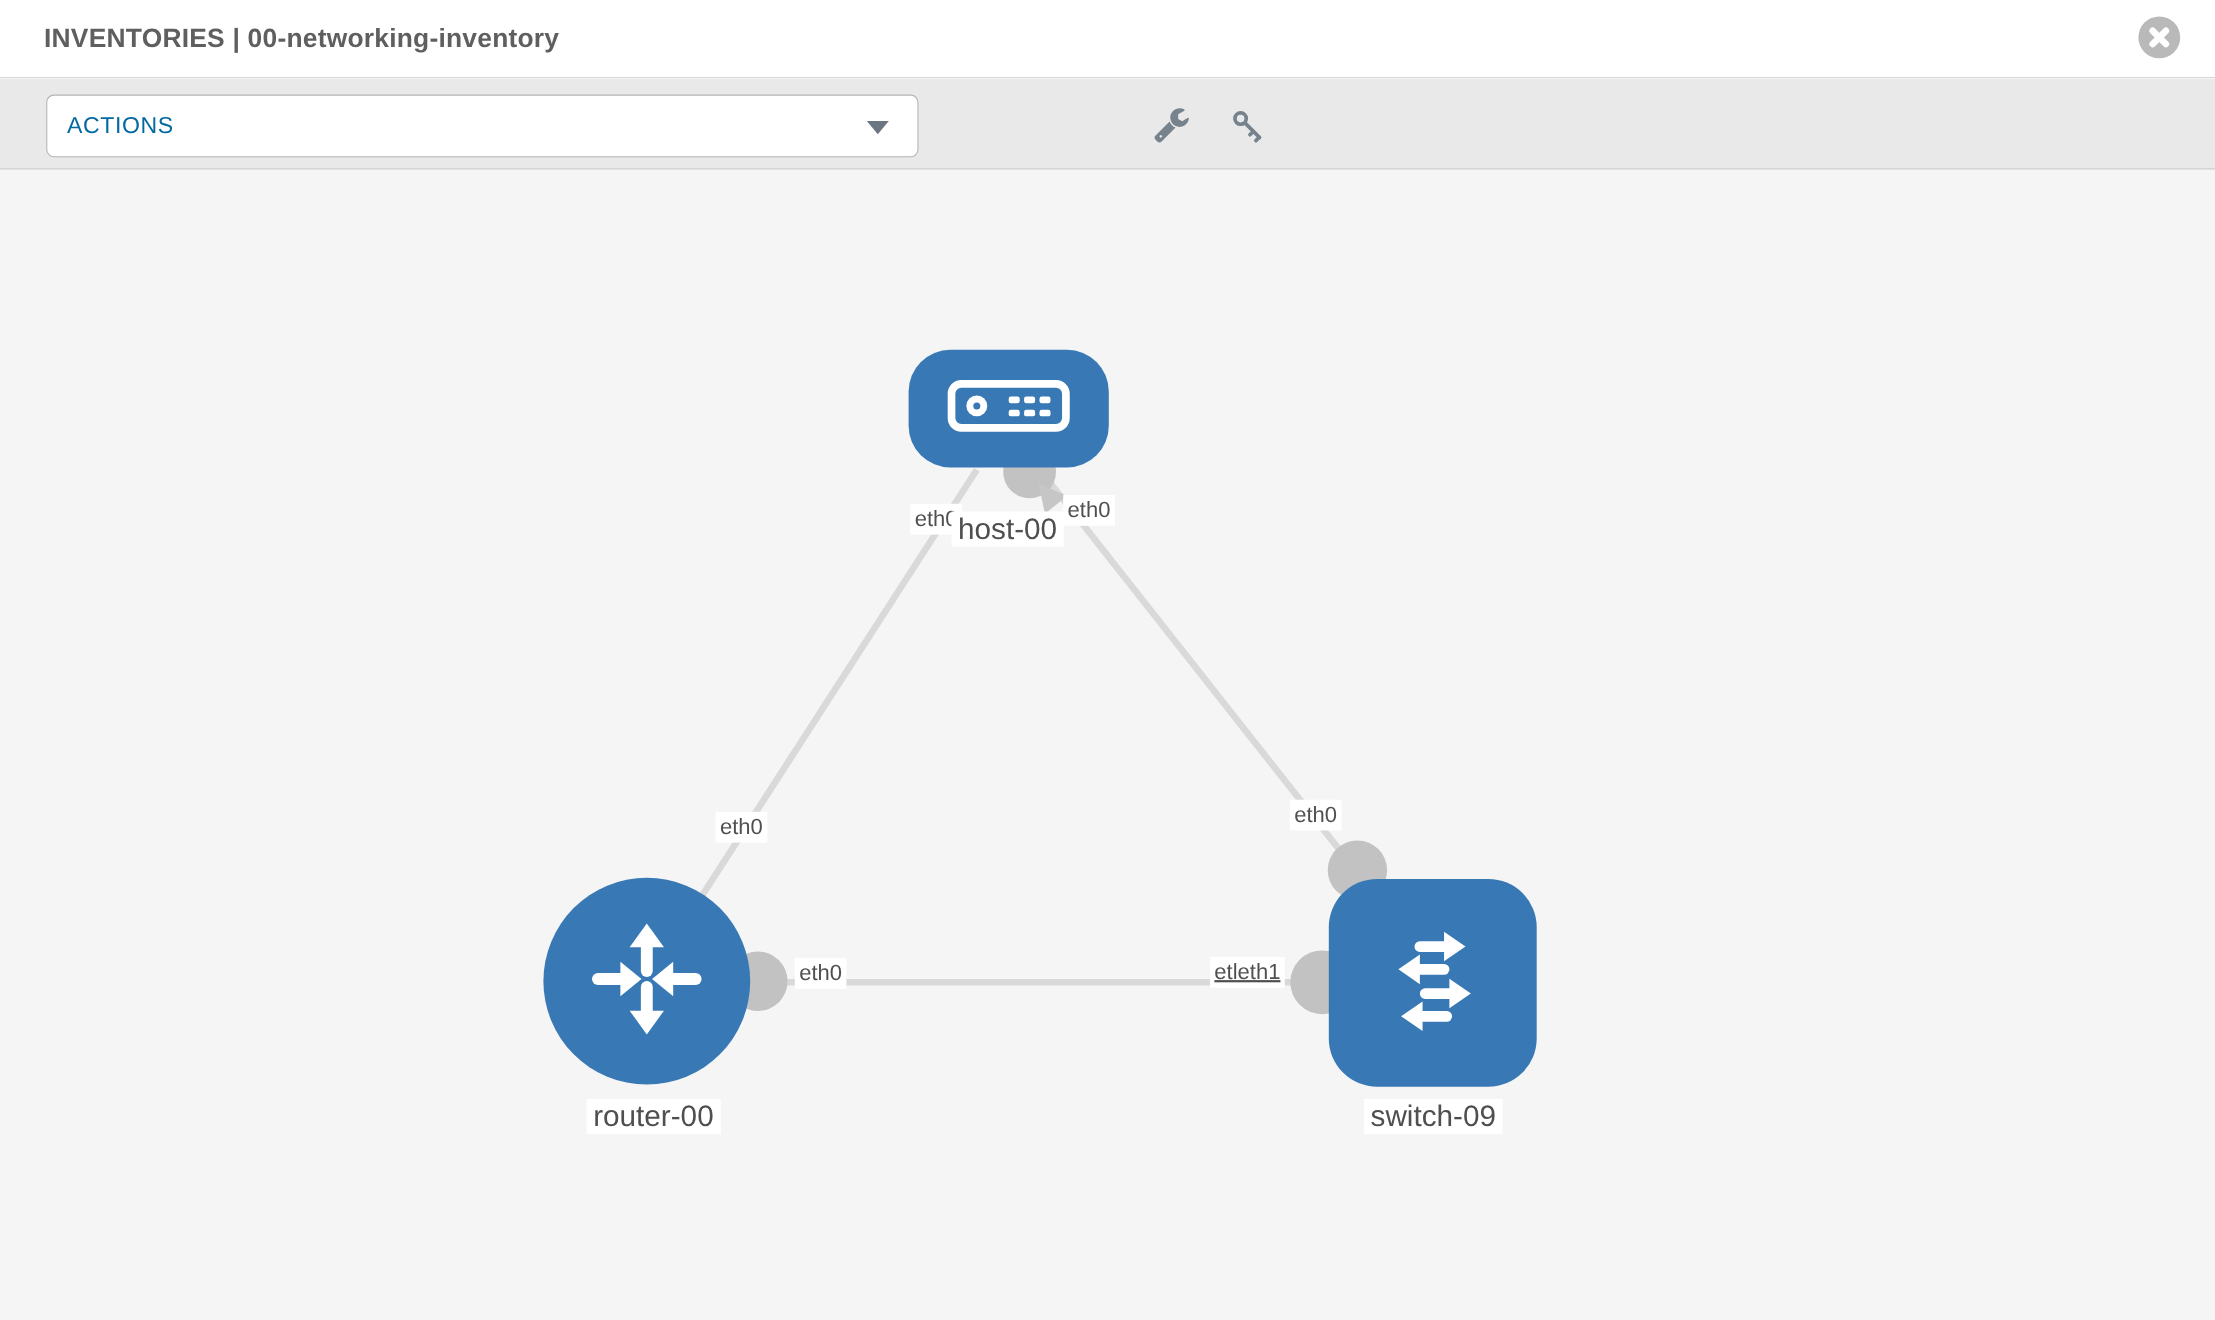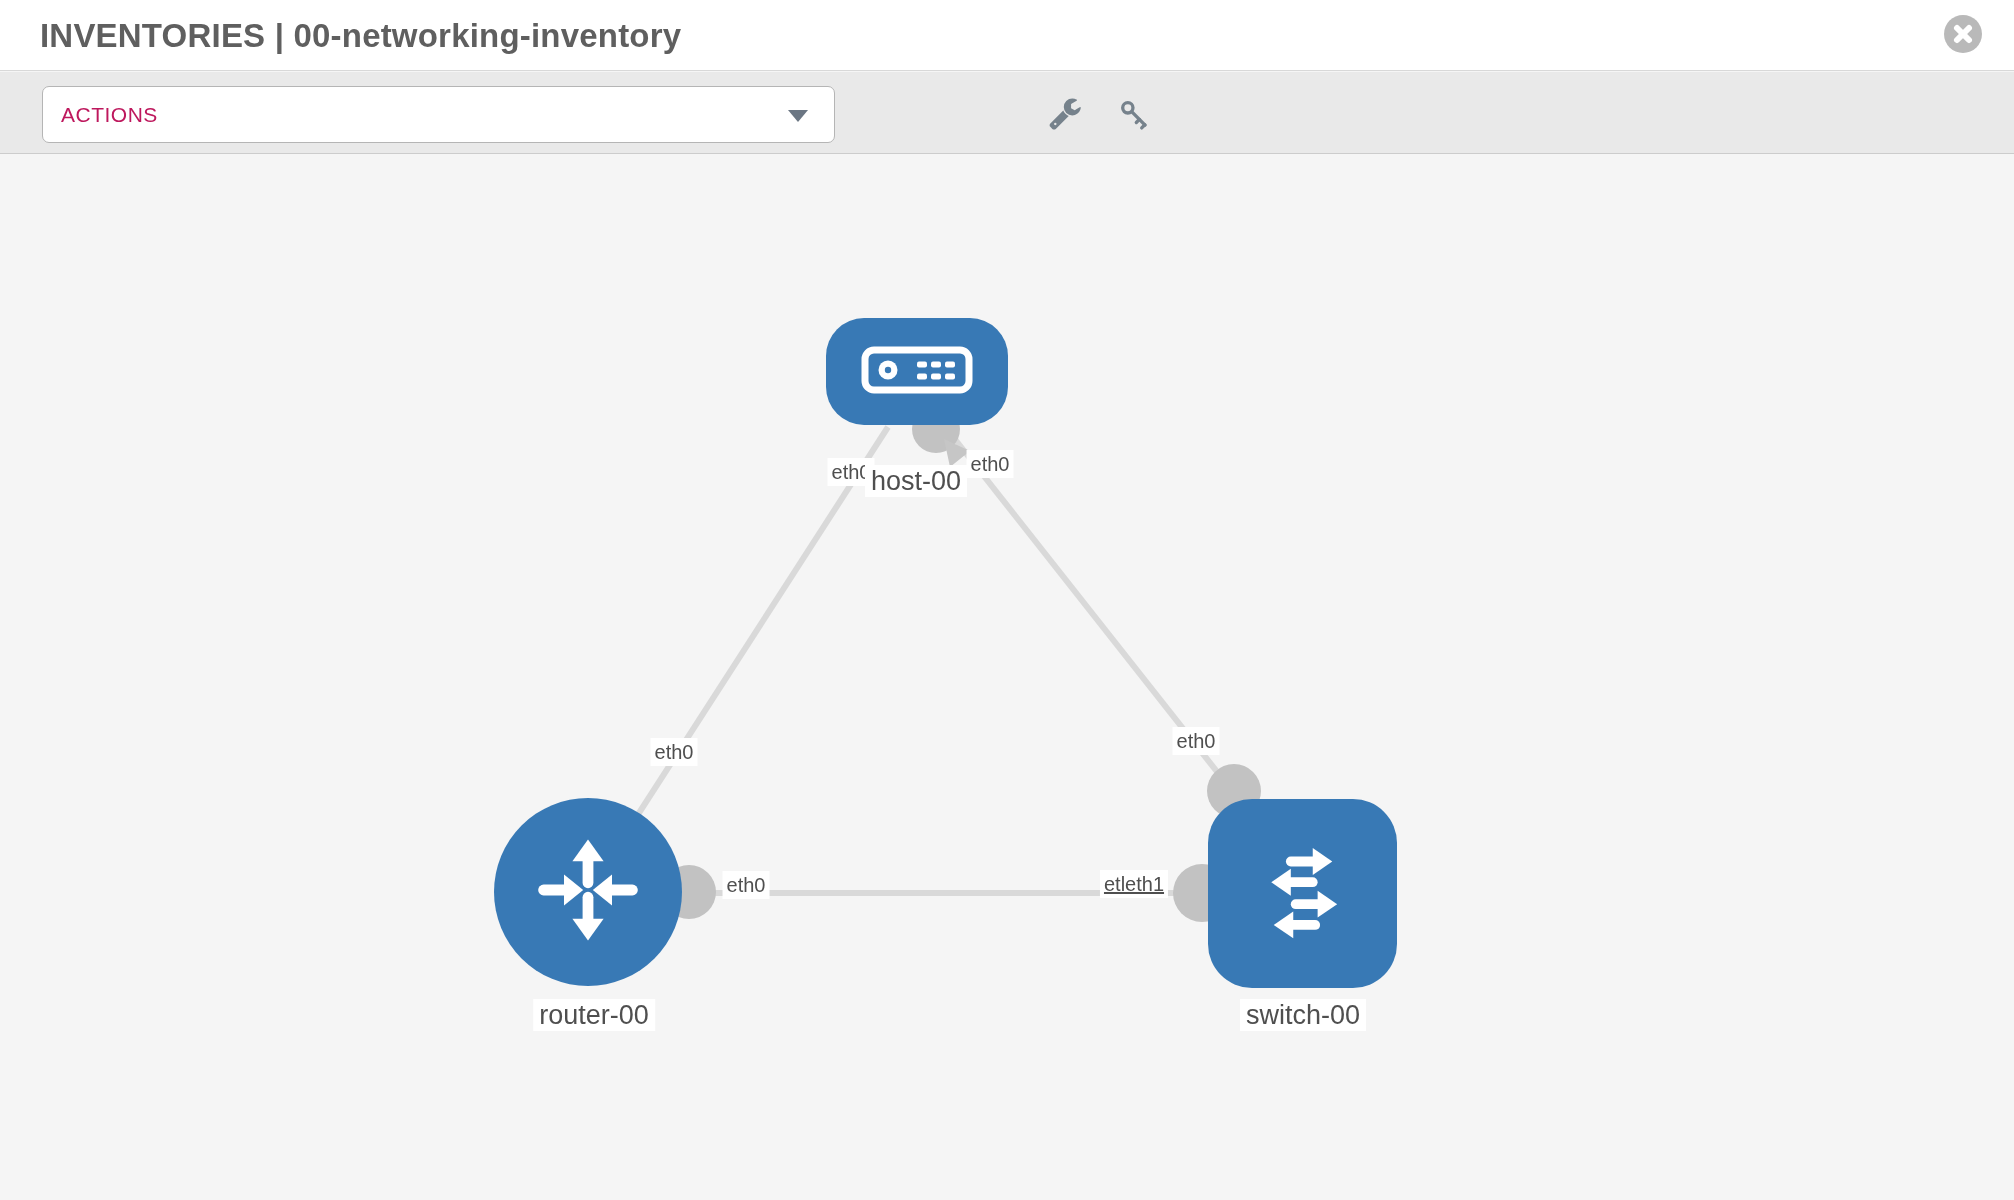"INVENTORIES | 00-networking-inventory" .page-title { font-size: 33px -> 24px }
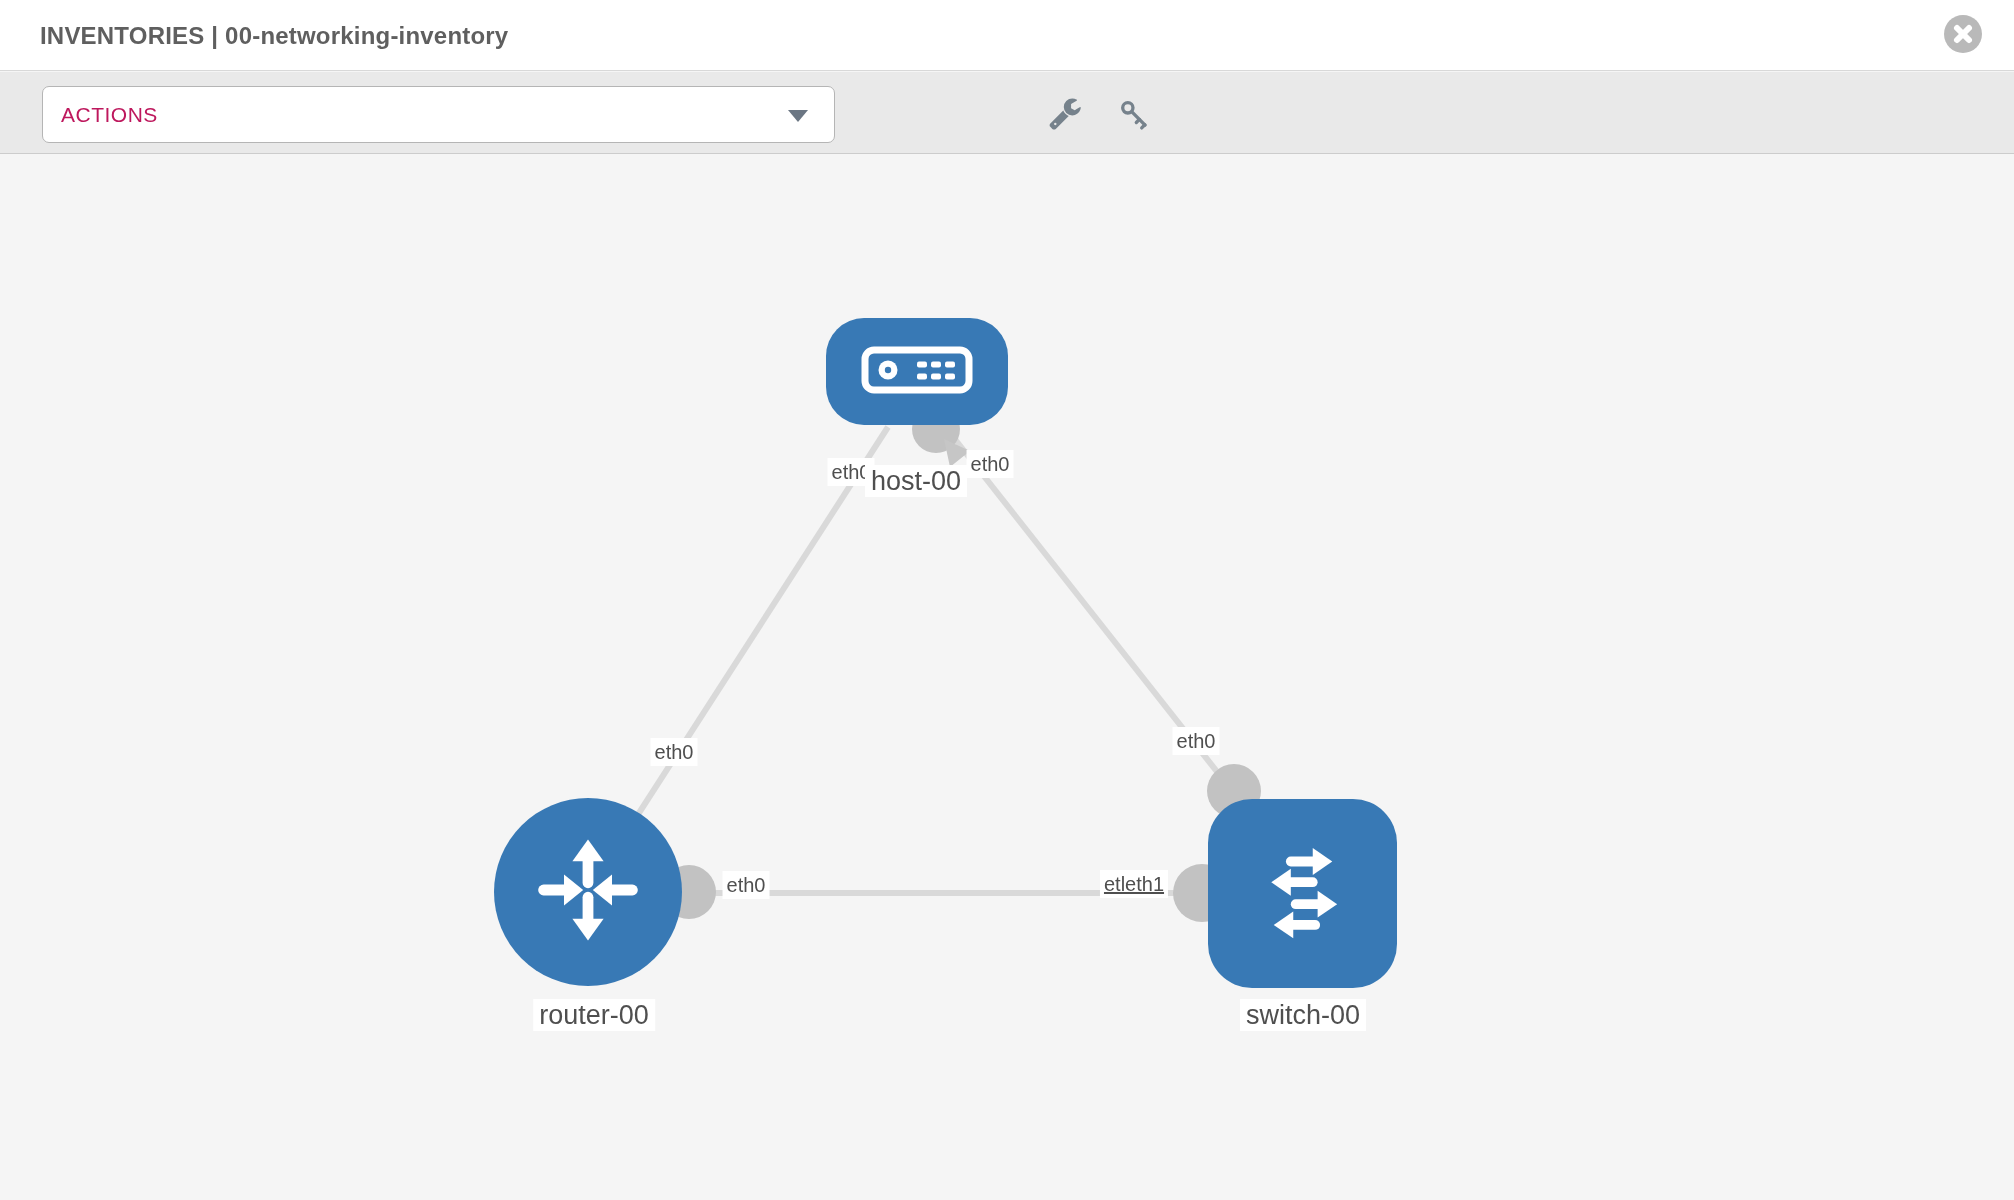"ACTIONS" .select-box .select-label { color: #be185d -> #0369a1 }
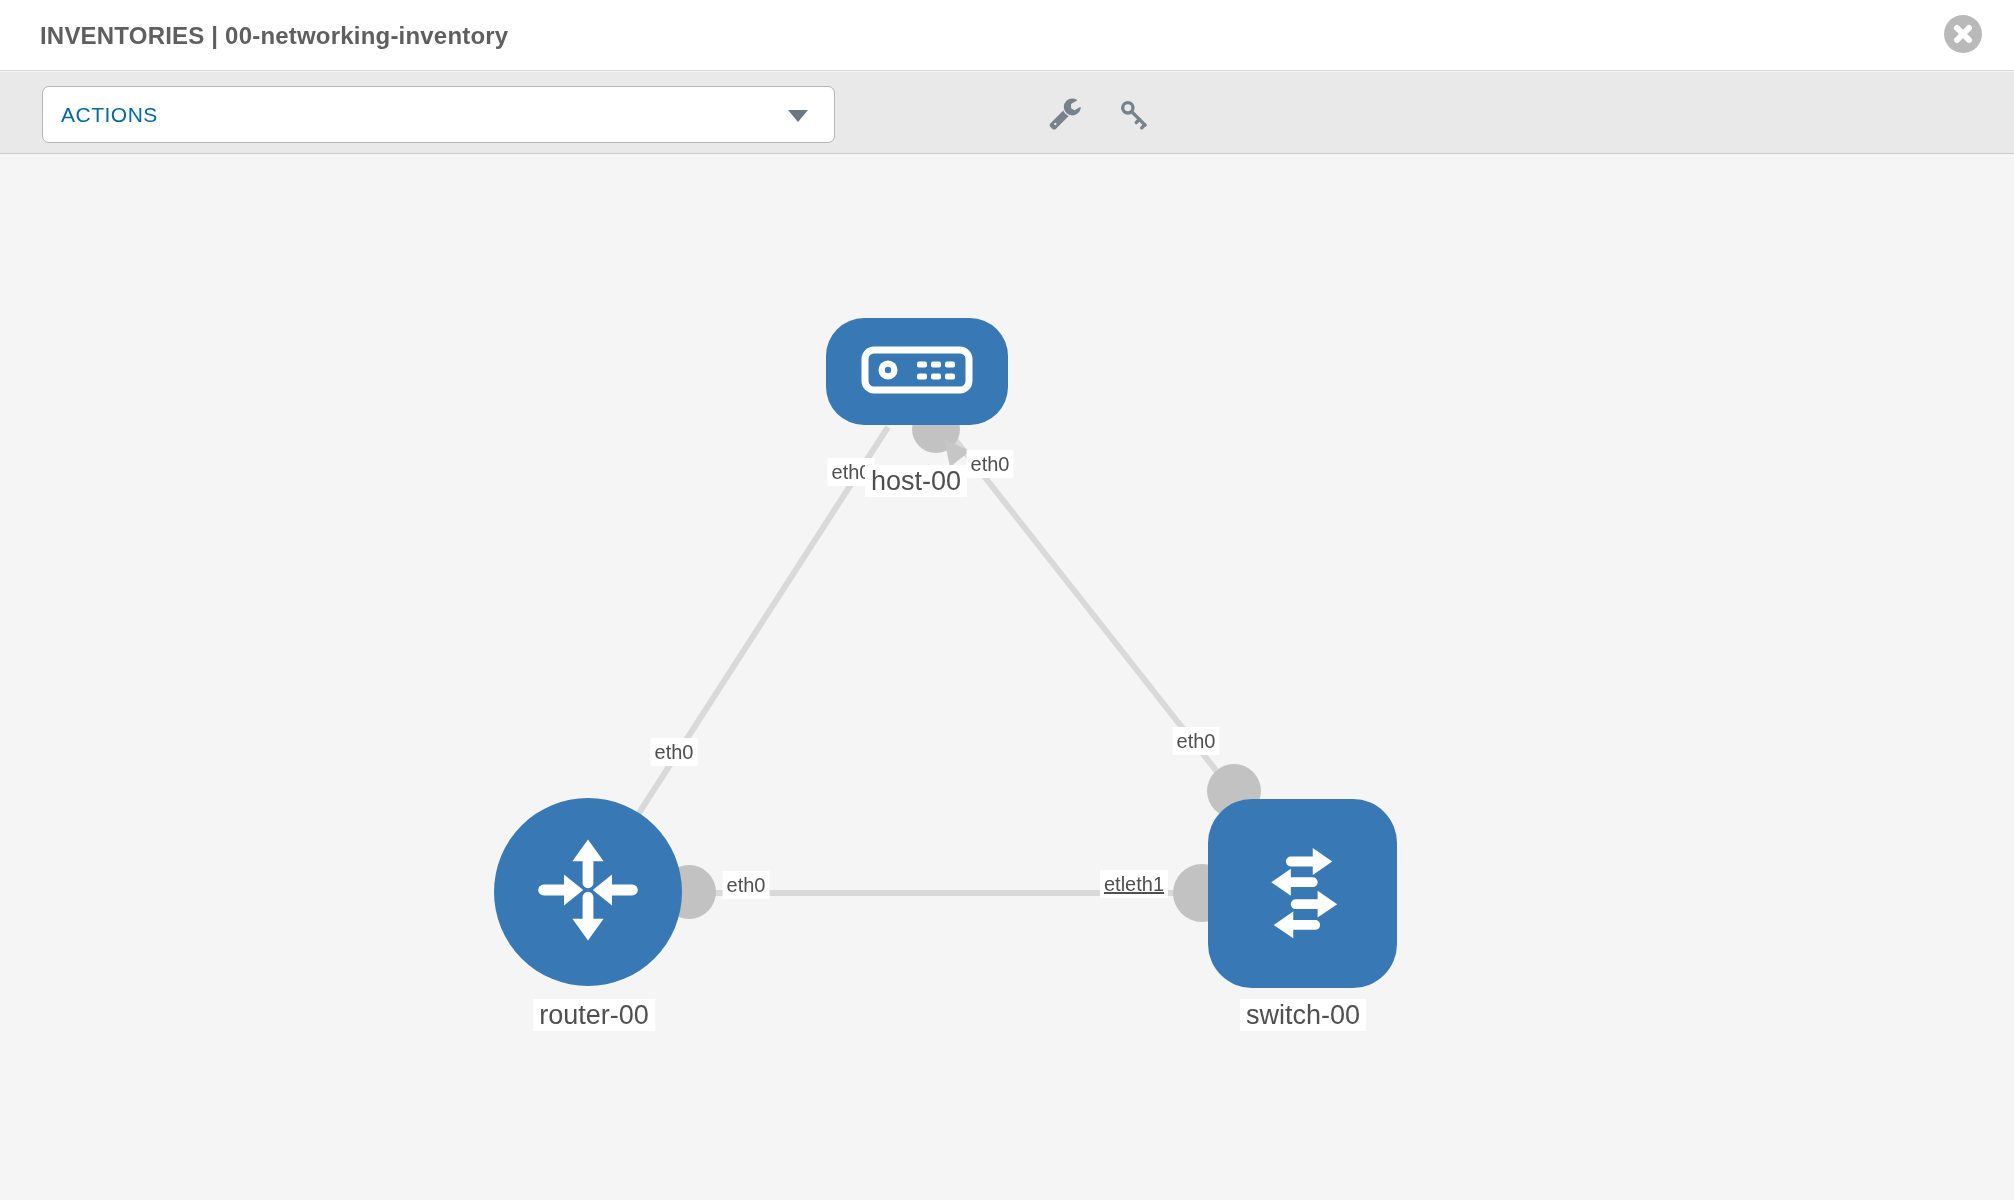"switch-00" div.node-label { text: switch-00 -> switch-09 }
